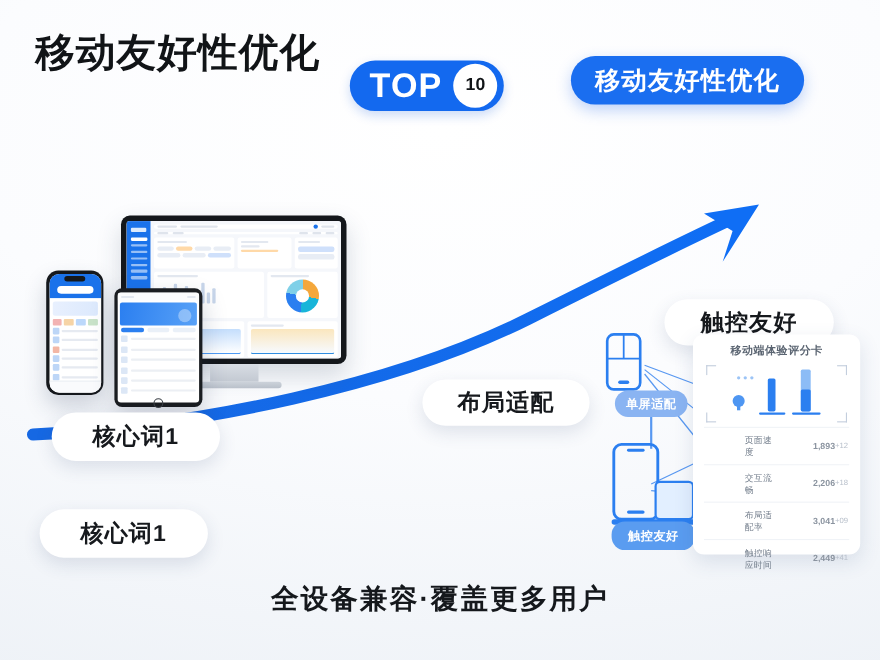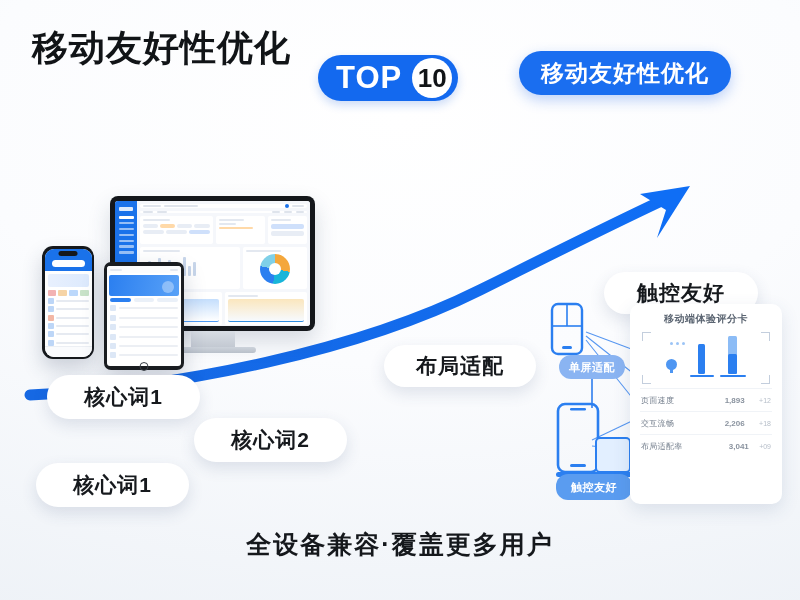"10" .top-badge .tb-num { font-size: 26px -> 16px }
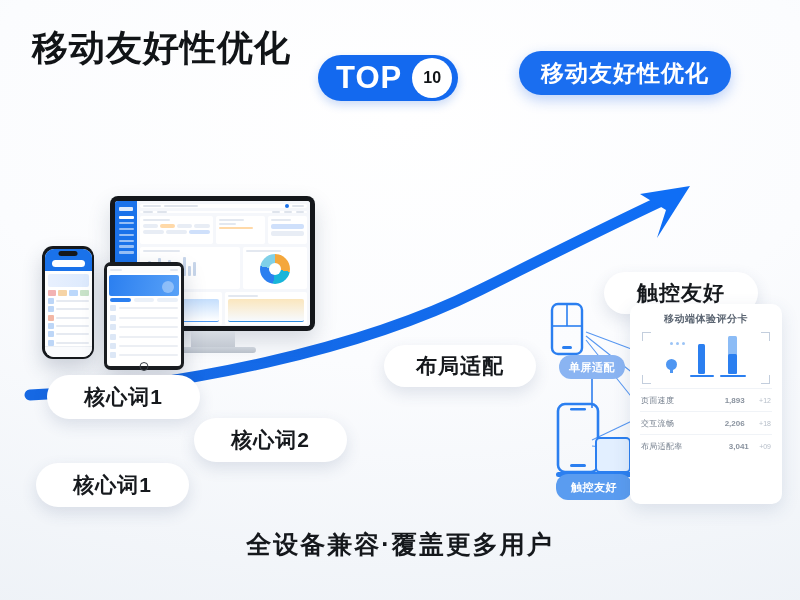"页面速度" .score-row .lbl { margin-left: none -> 36px }
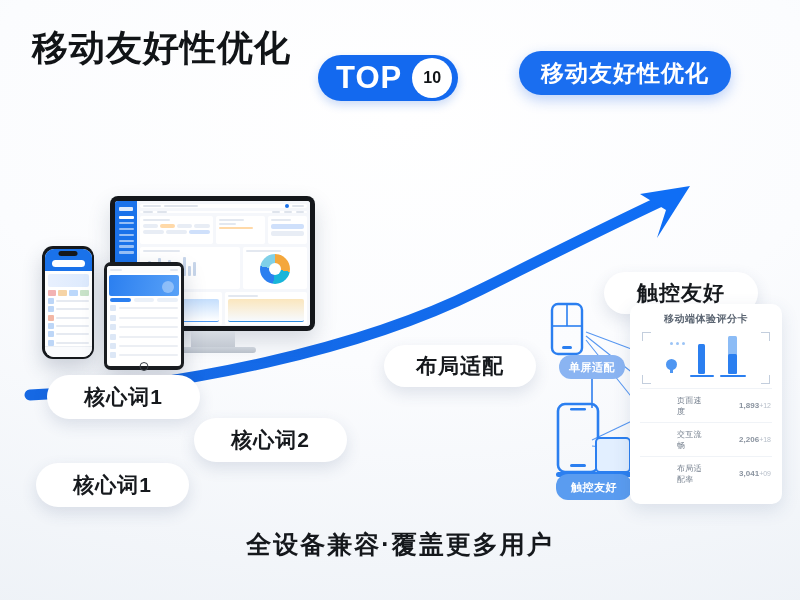"核心词2" div.kw { html: <div>核心词2</div> -> none }
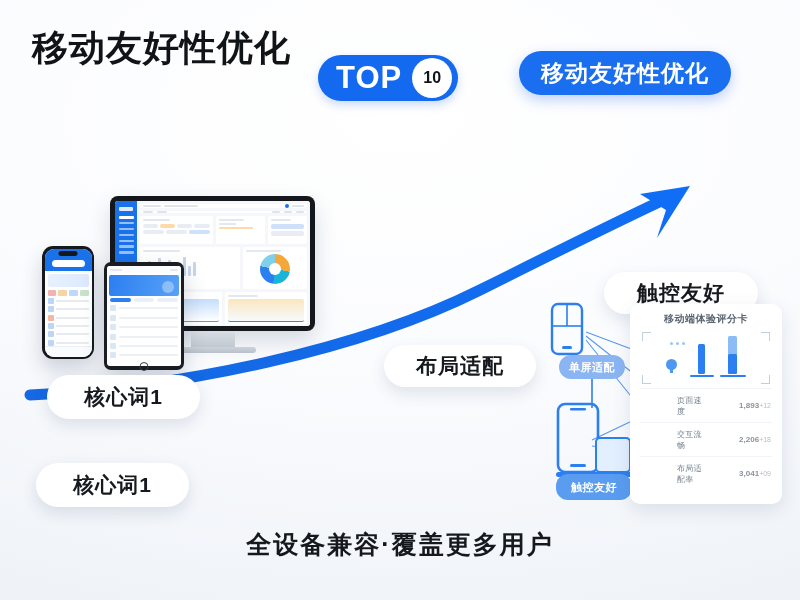"触控响应时间" div.score-row { html: none -> <div> <span>触控响应时间</span> <span>2,449</span> <span>+41</span> </div> }
